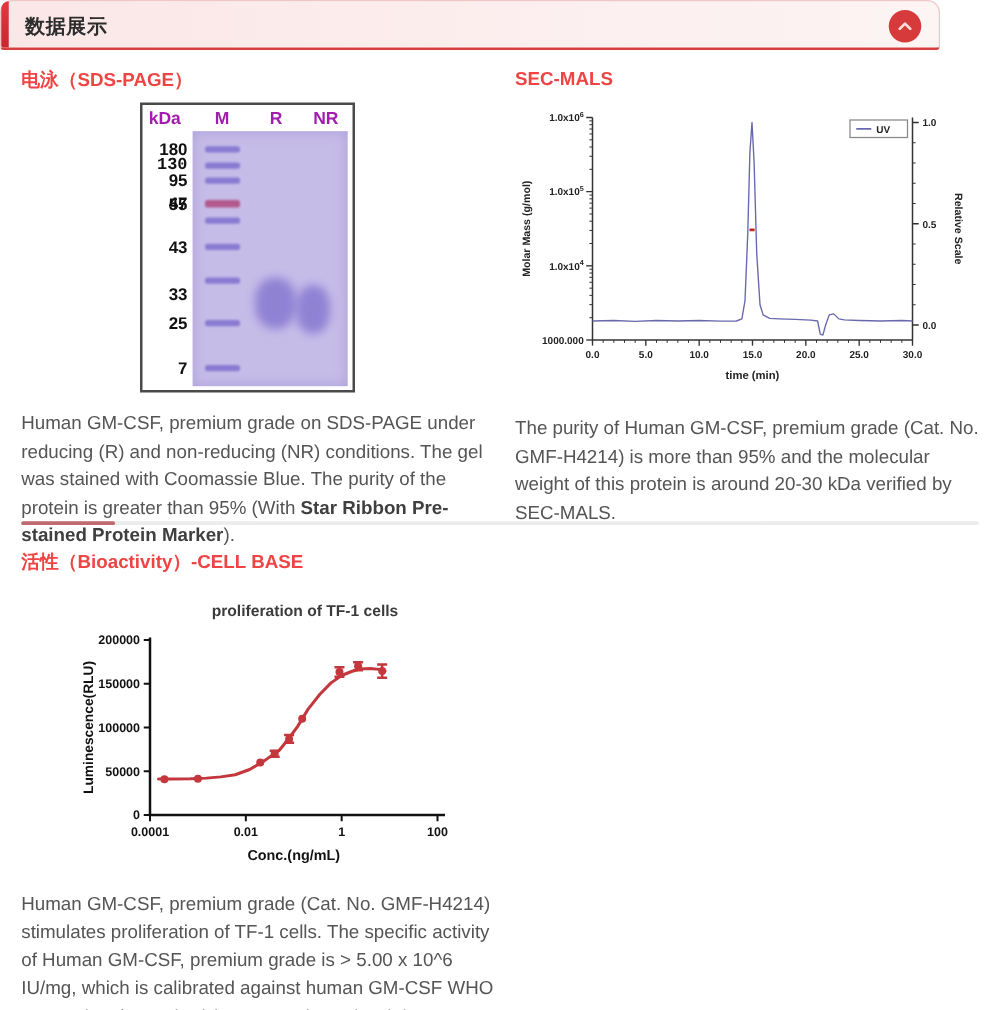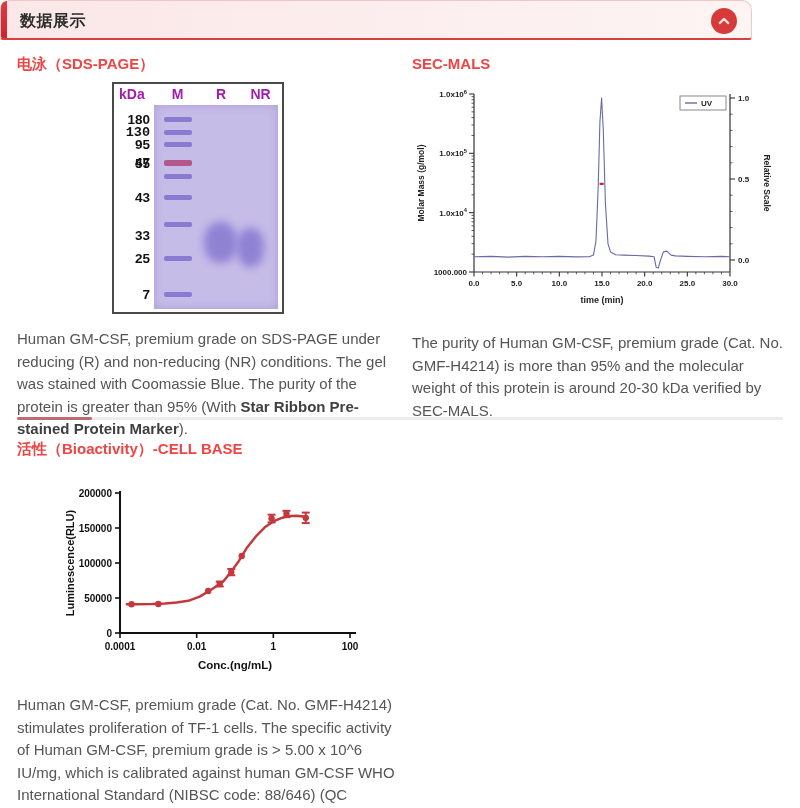"proliferation of TF-1 cells" div { html: none -> <div>proliferation of TF-1 cells</div> }
